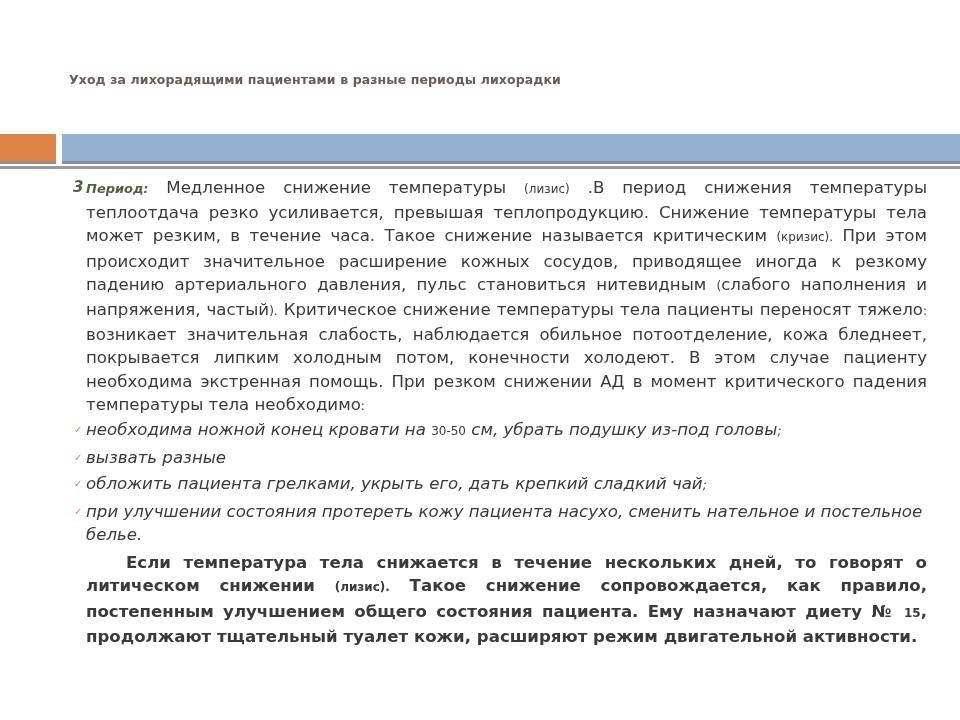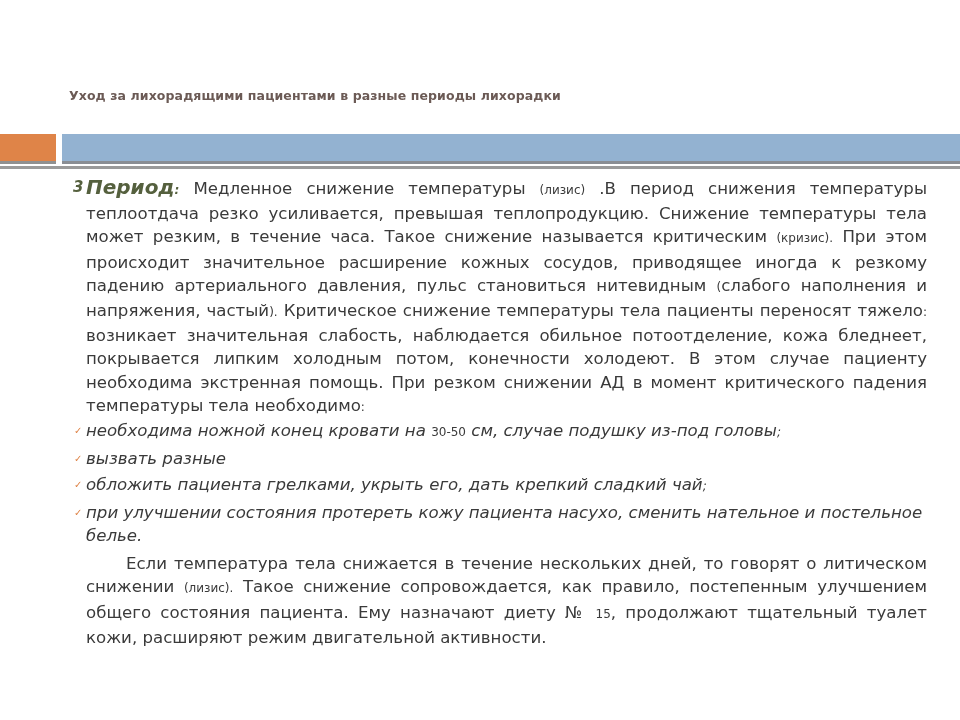"Уход за лихорадящими пациентами в" .title { top: 88px -> 72px }
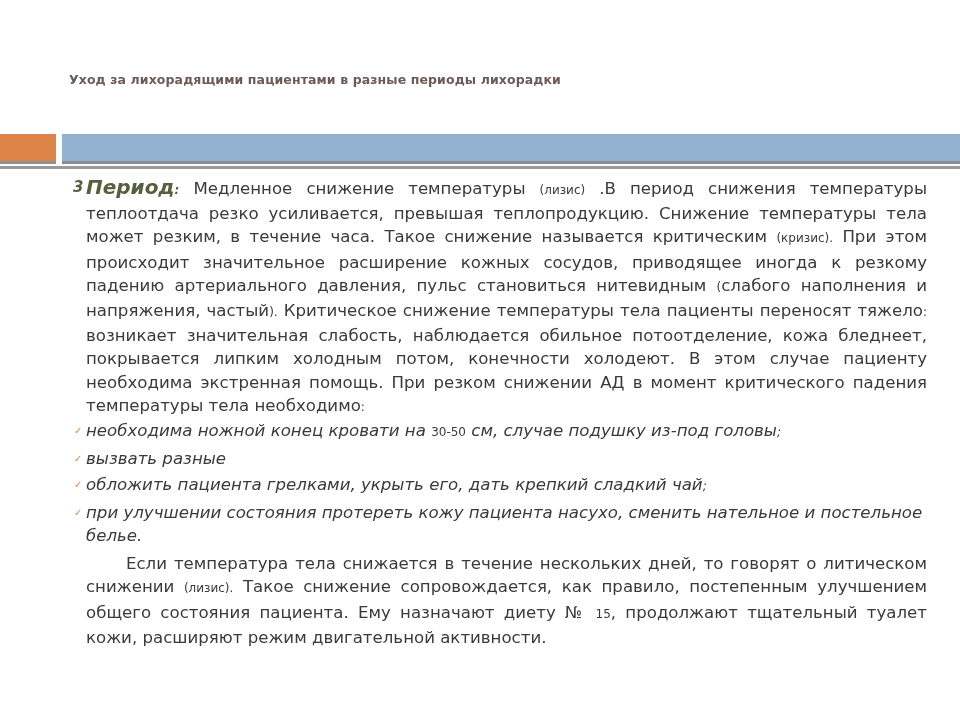"Период" .period { font-size: 20px -> 13px }
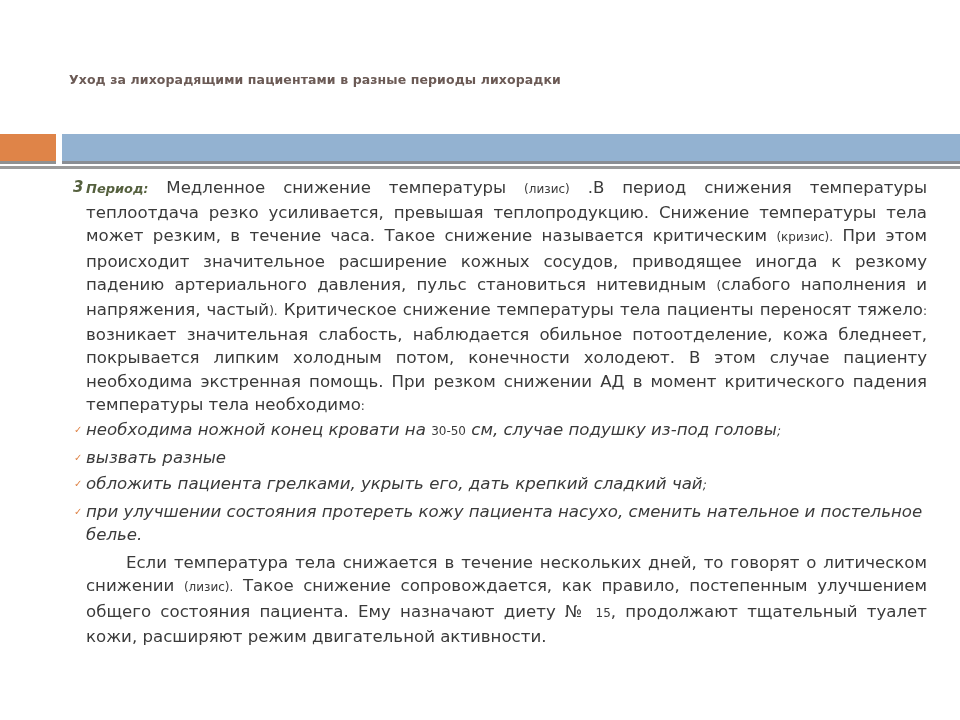"см, случае подушку из-под головы" span { text: случае -> убрать }
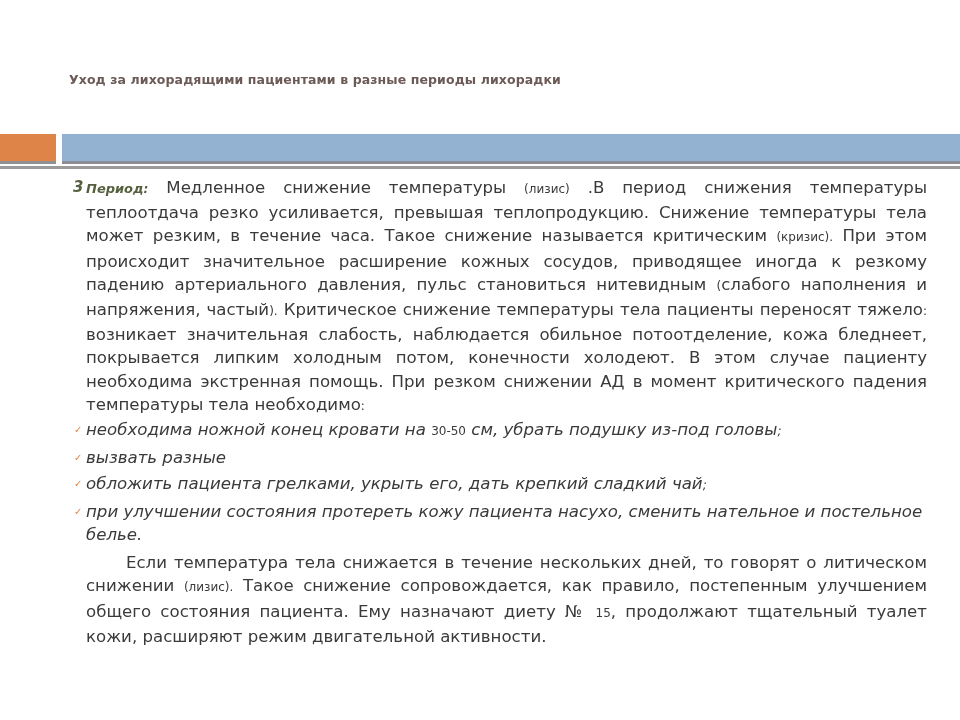"Если температура тела снижается в" .p2 { font-weight: none -> bold }
